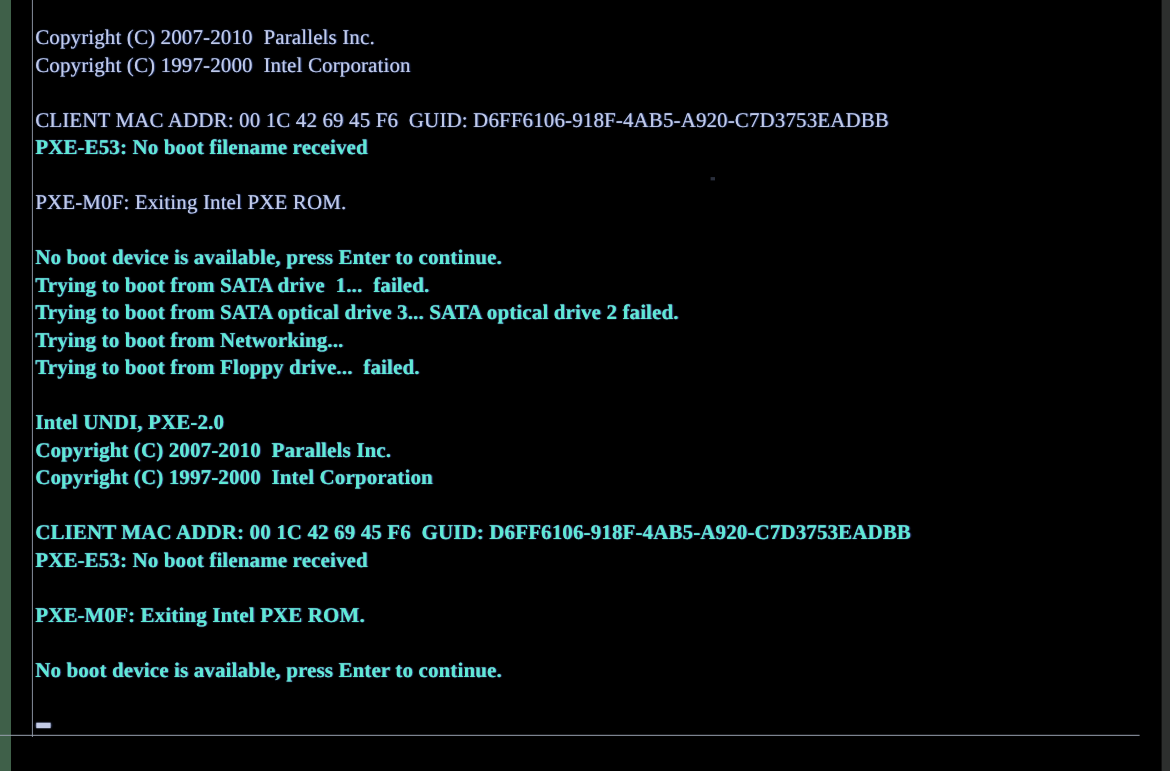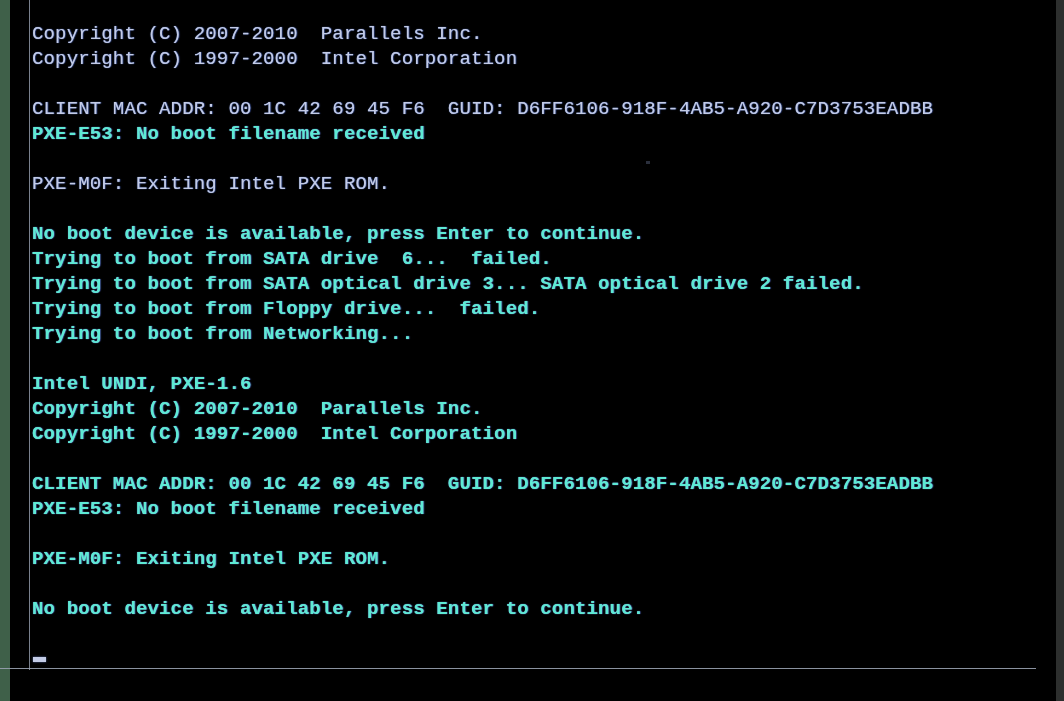"Copyright (C) 2007-2010 Parallels Inc." .line { font-family: Liberation Mono, monospace -> Liberation Serif, serif }
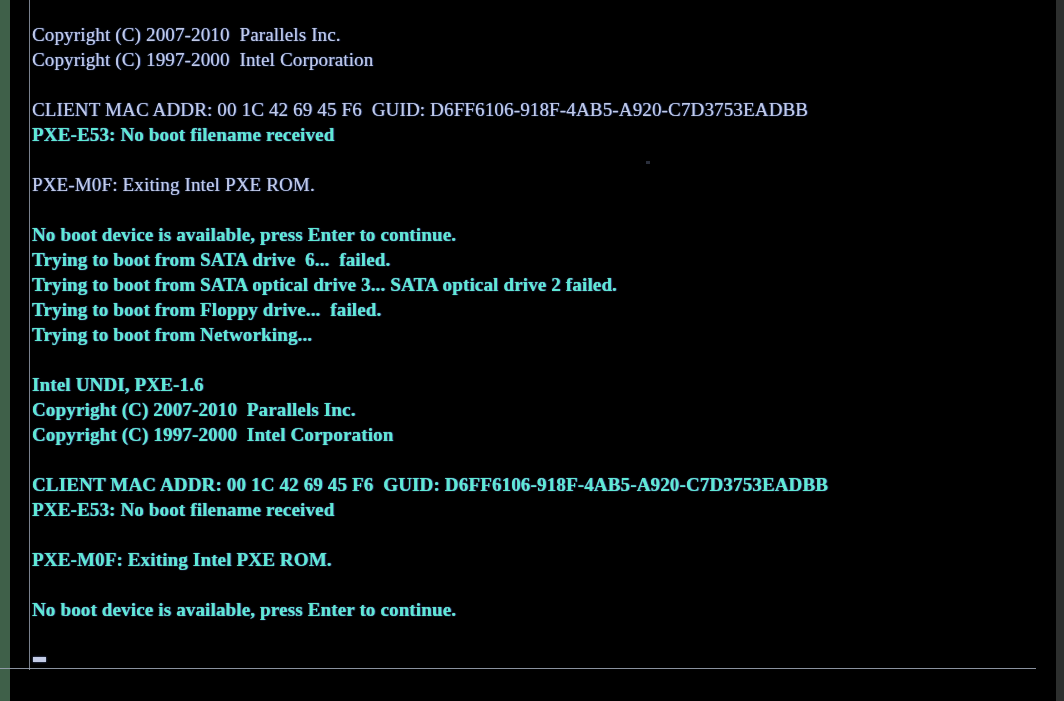"Trying to boot from SATA drive" div.line { text: 6 -> 1 }
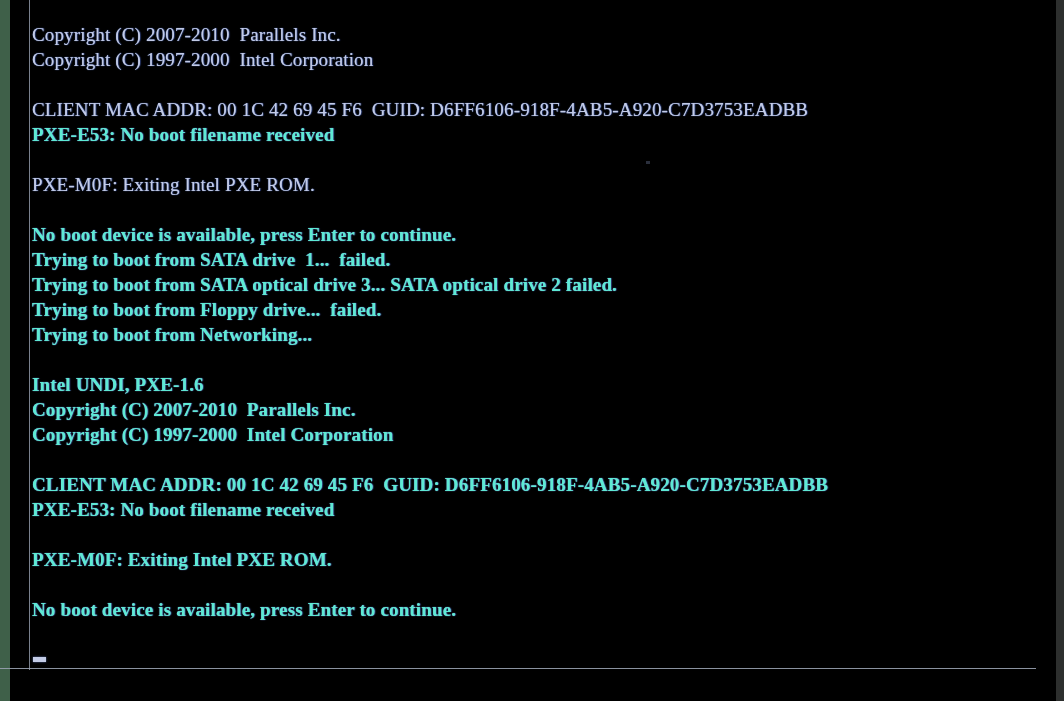"Trying to boot from Floppy" div.line { order: before "Trying to boot from Networking..." -> after "Trying to boot from Networking..." }
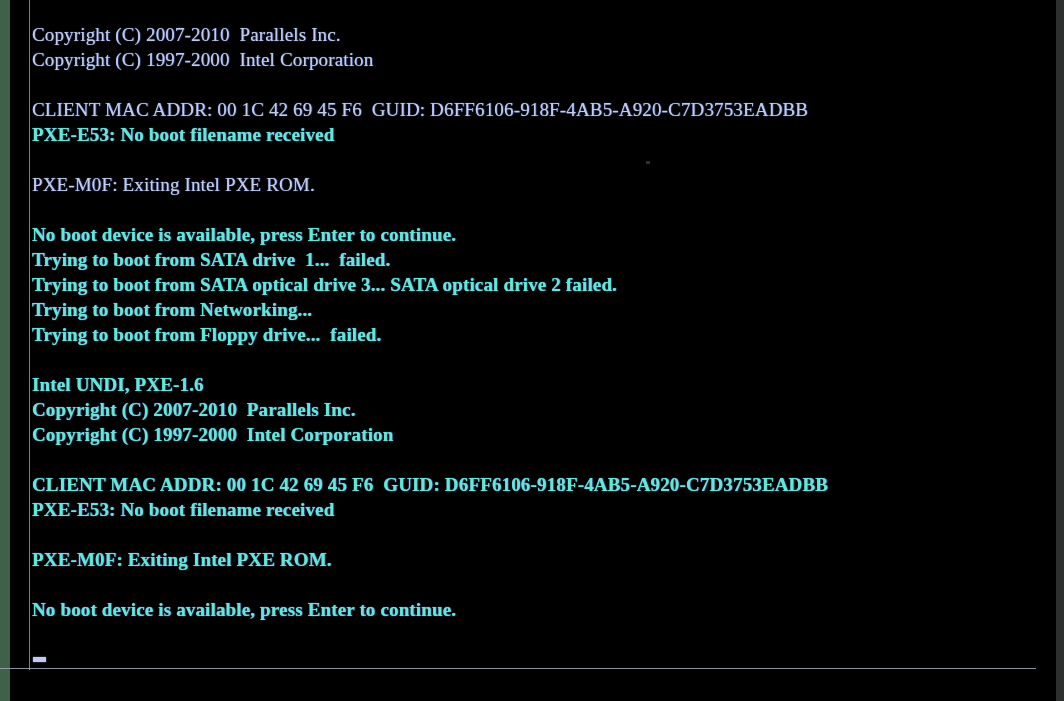"Intel UNDI, PXE-1.6" div.line { text: PXE-1.6 -> PXE-2.0 }
